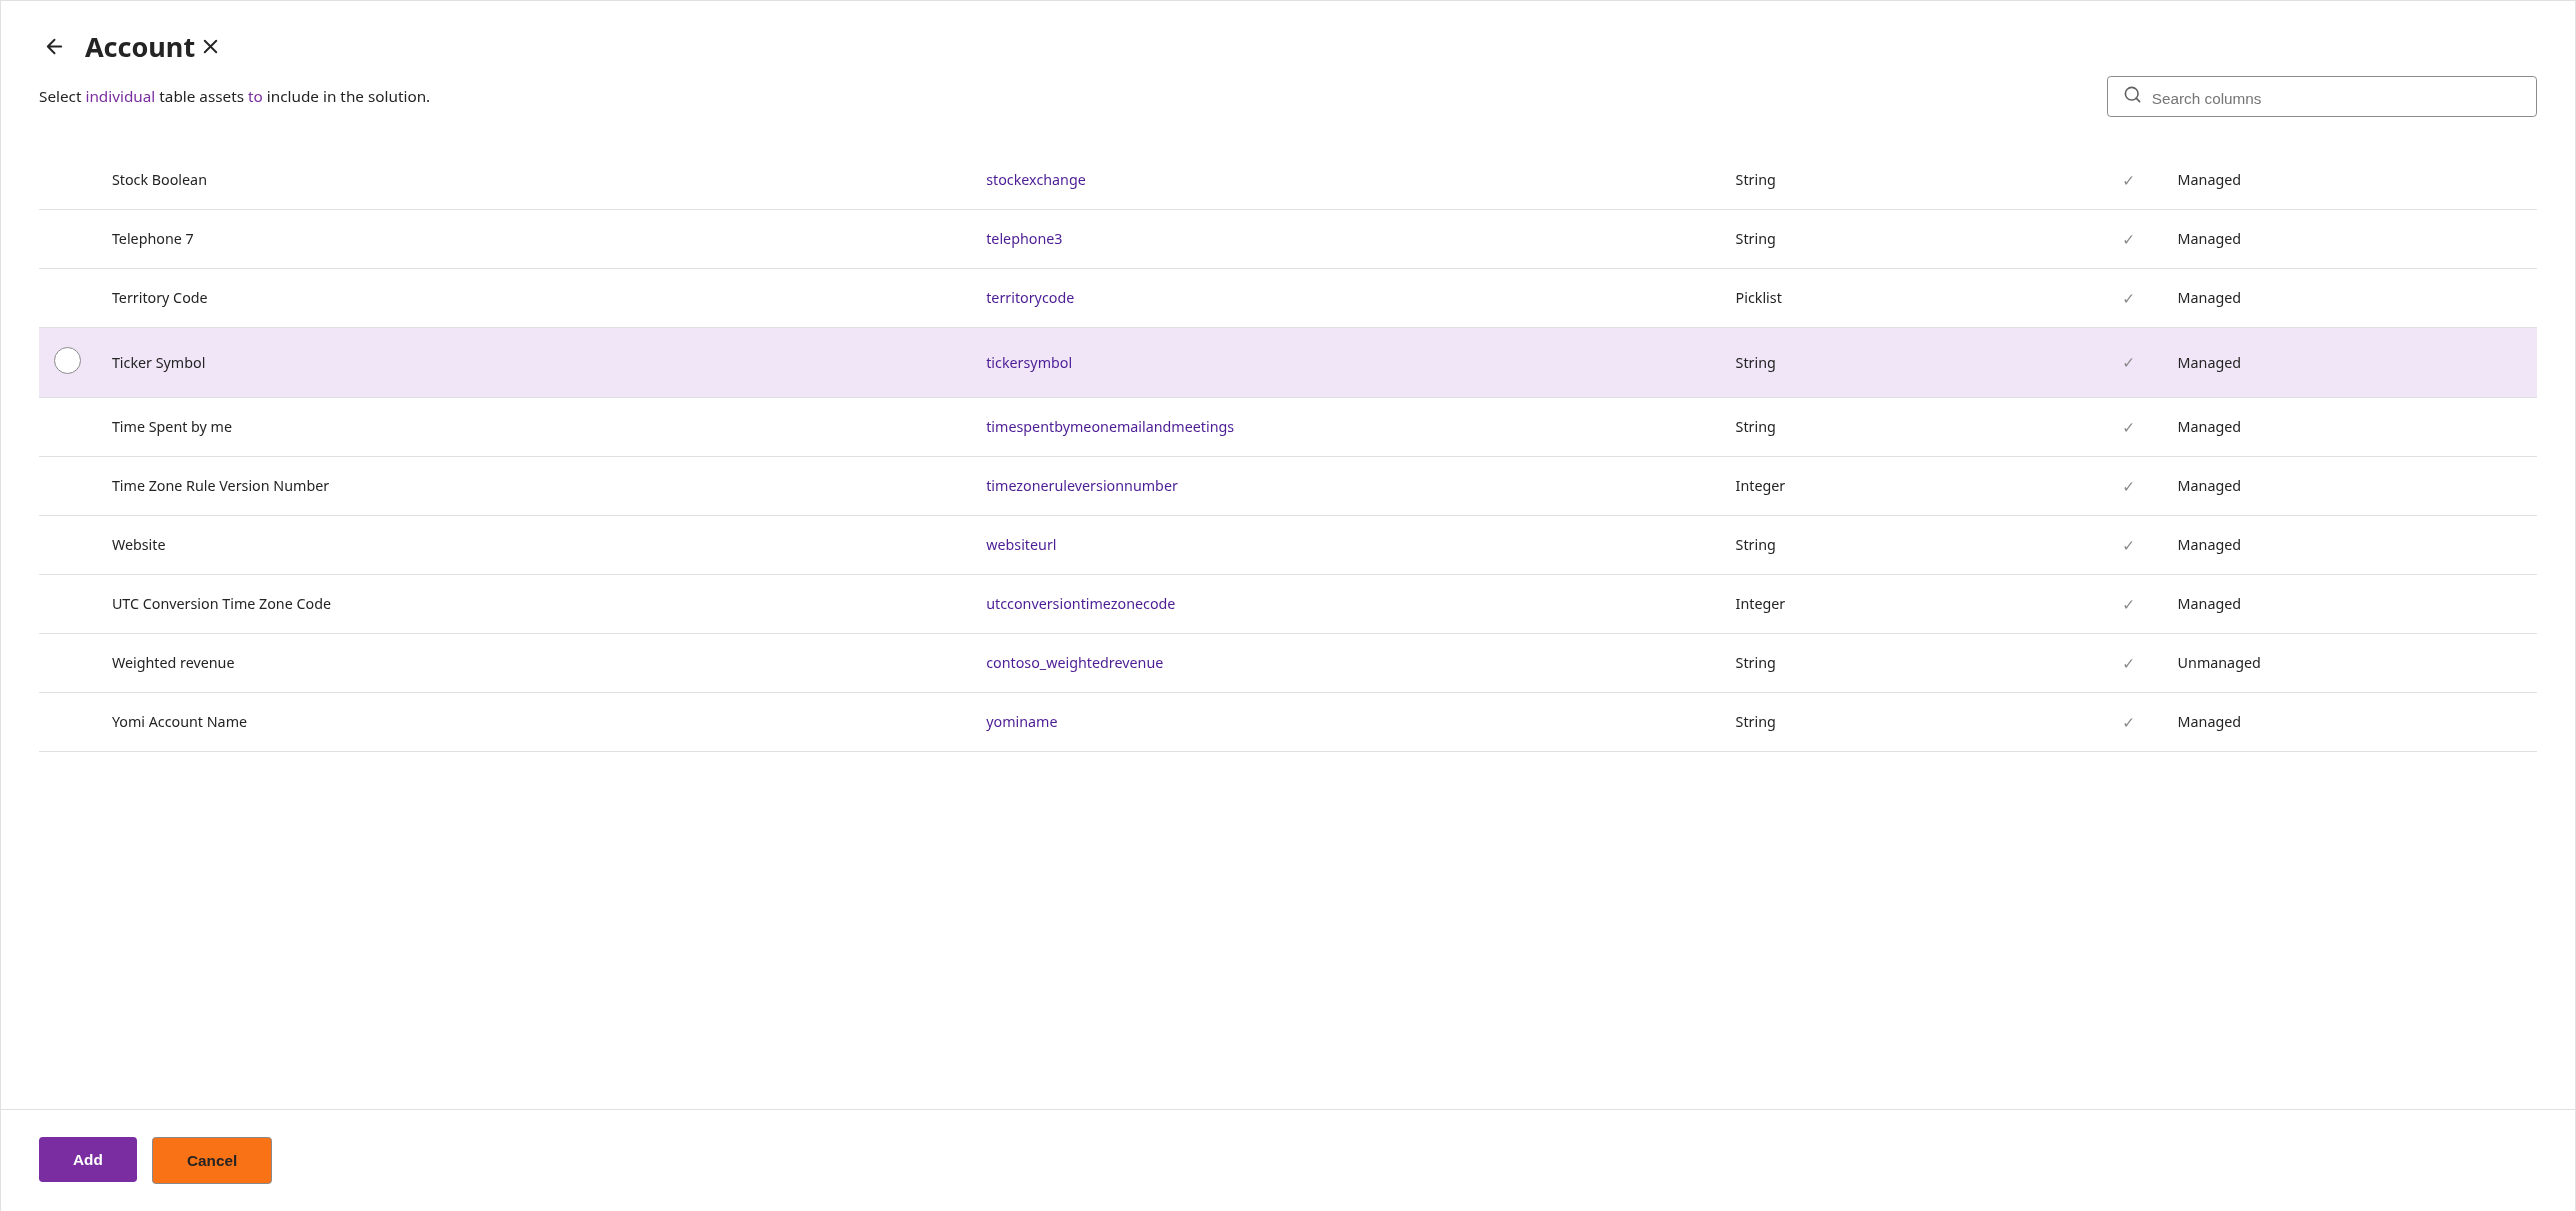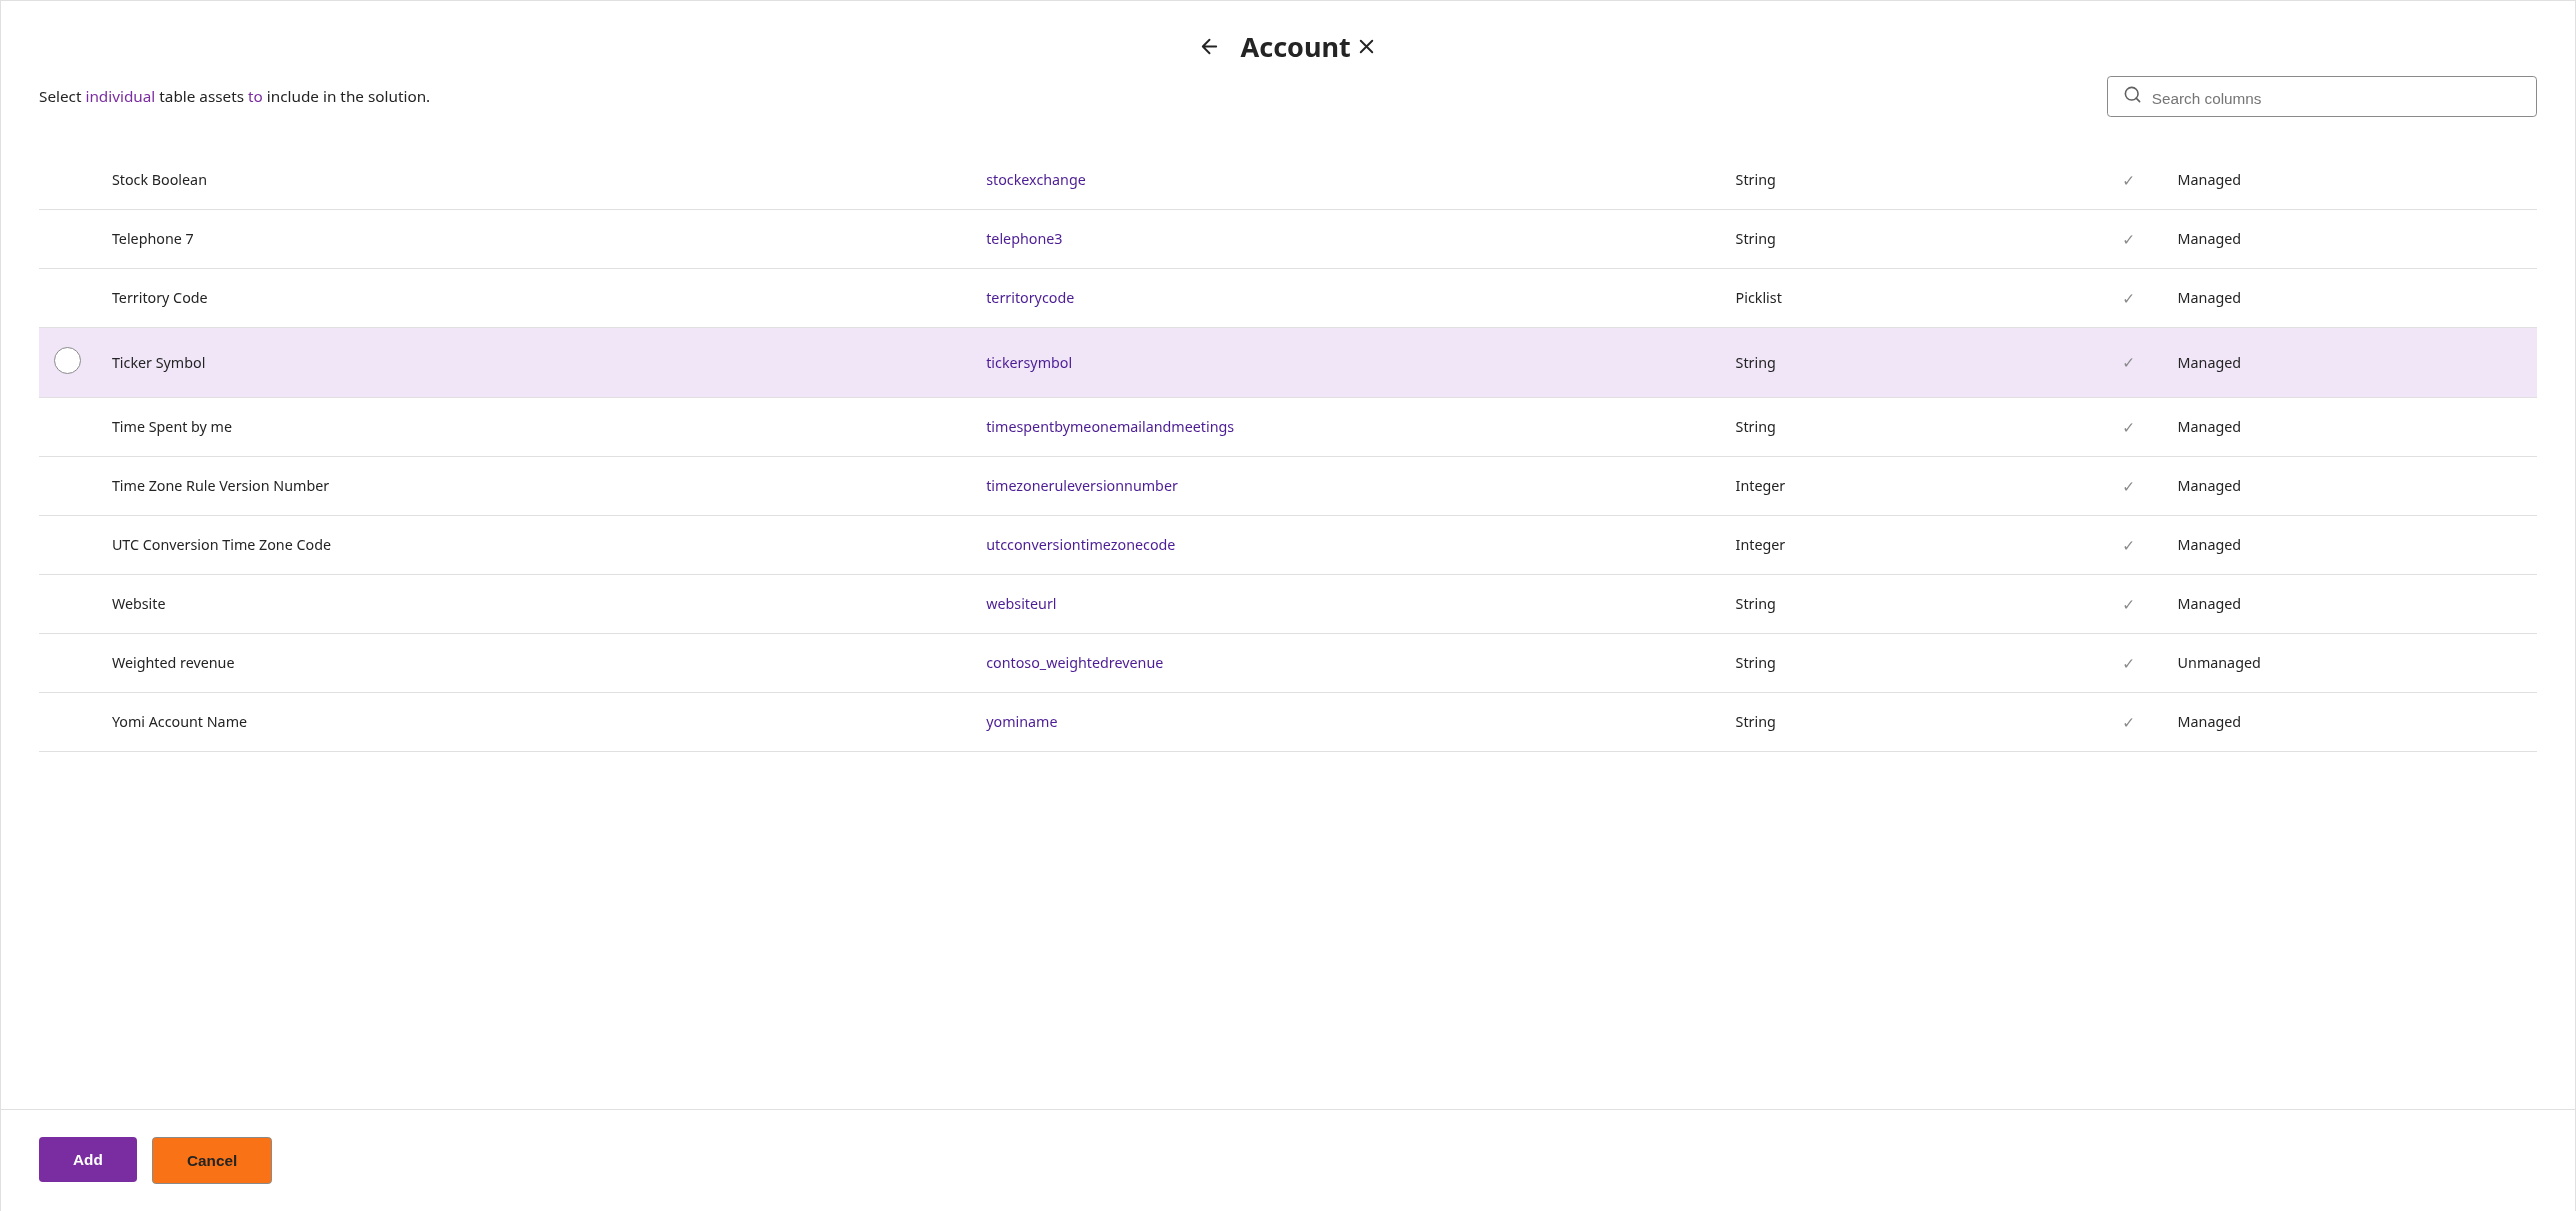"Account" .dialog-header { justify-content: center -> flex-start }
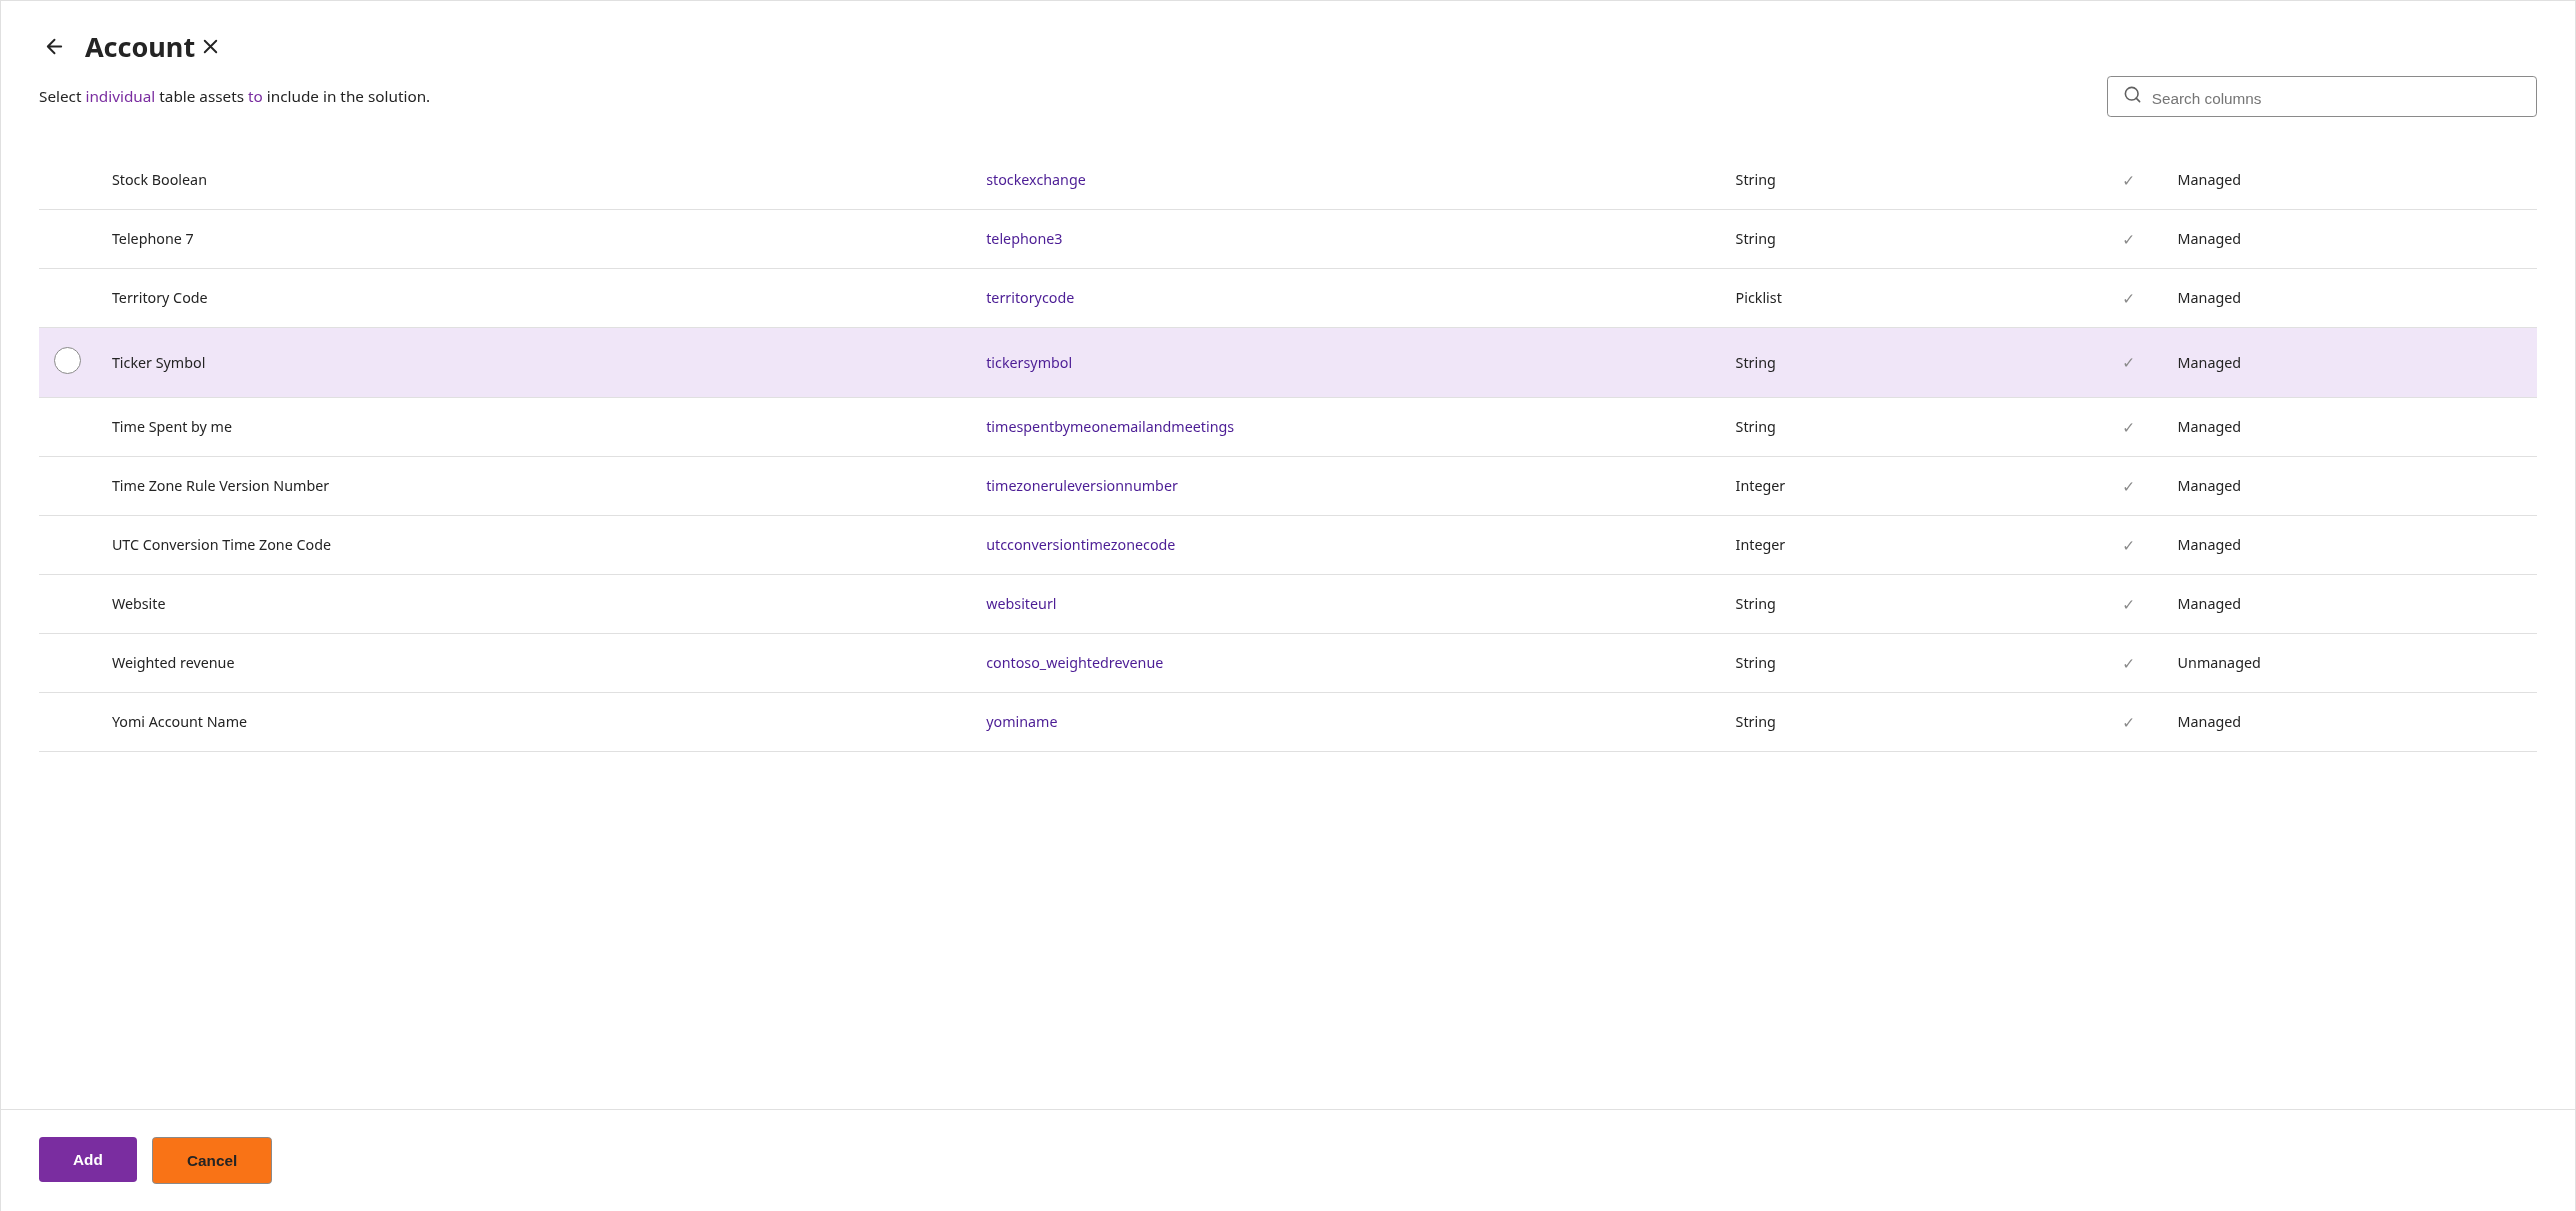"UTC Conversion Time Zone Code" tr { order: before "Website" -> after "Website" }
